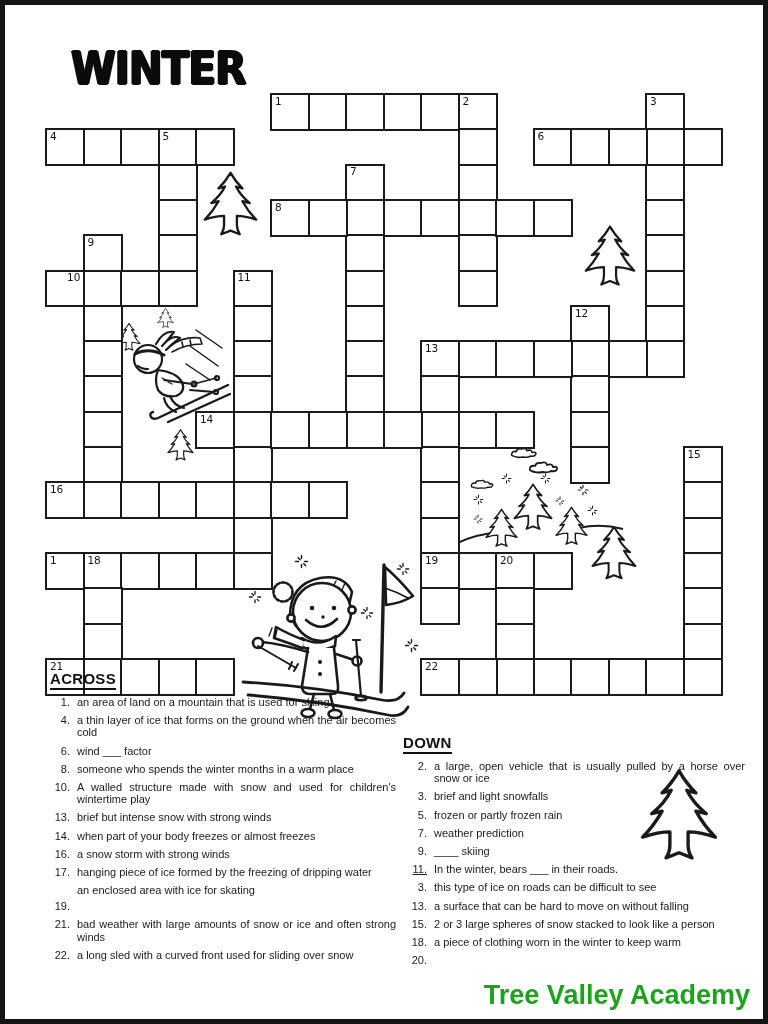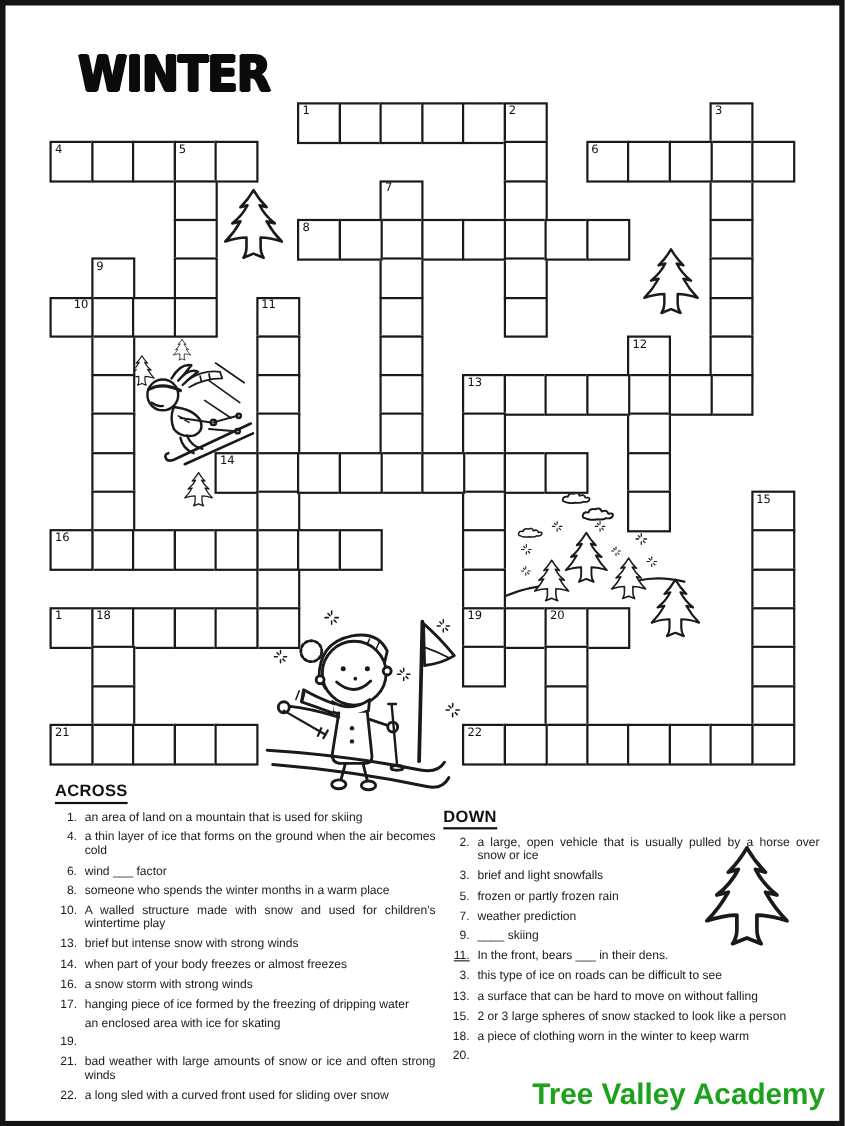"ACROSS" #across-box { top: 711px -> 670px }
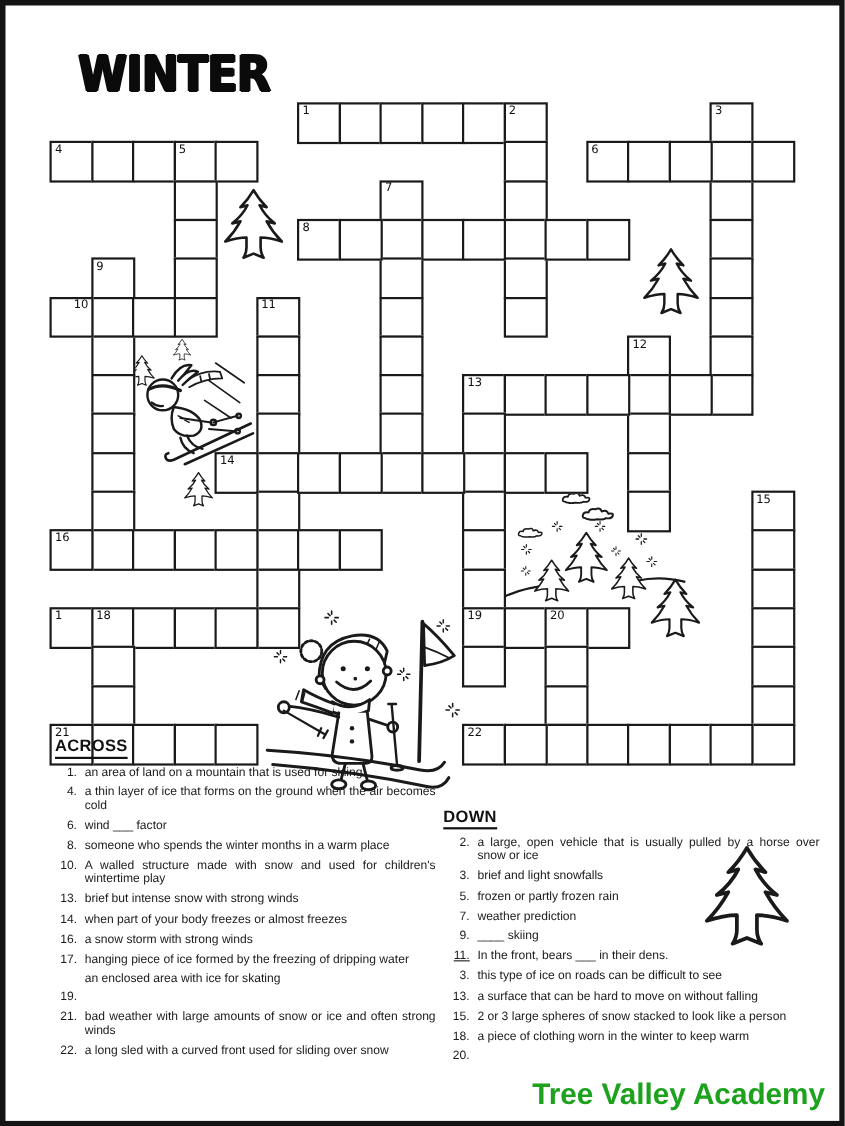"In the front, bears ___" span.ctext { text: front, bears ___ in their dens -> winter, bears ___ in their roads }
